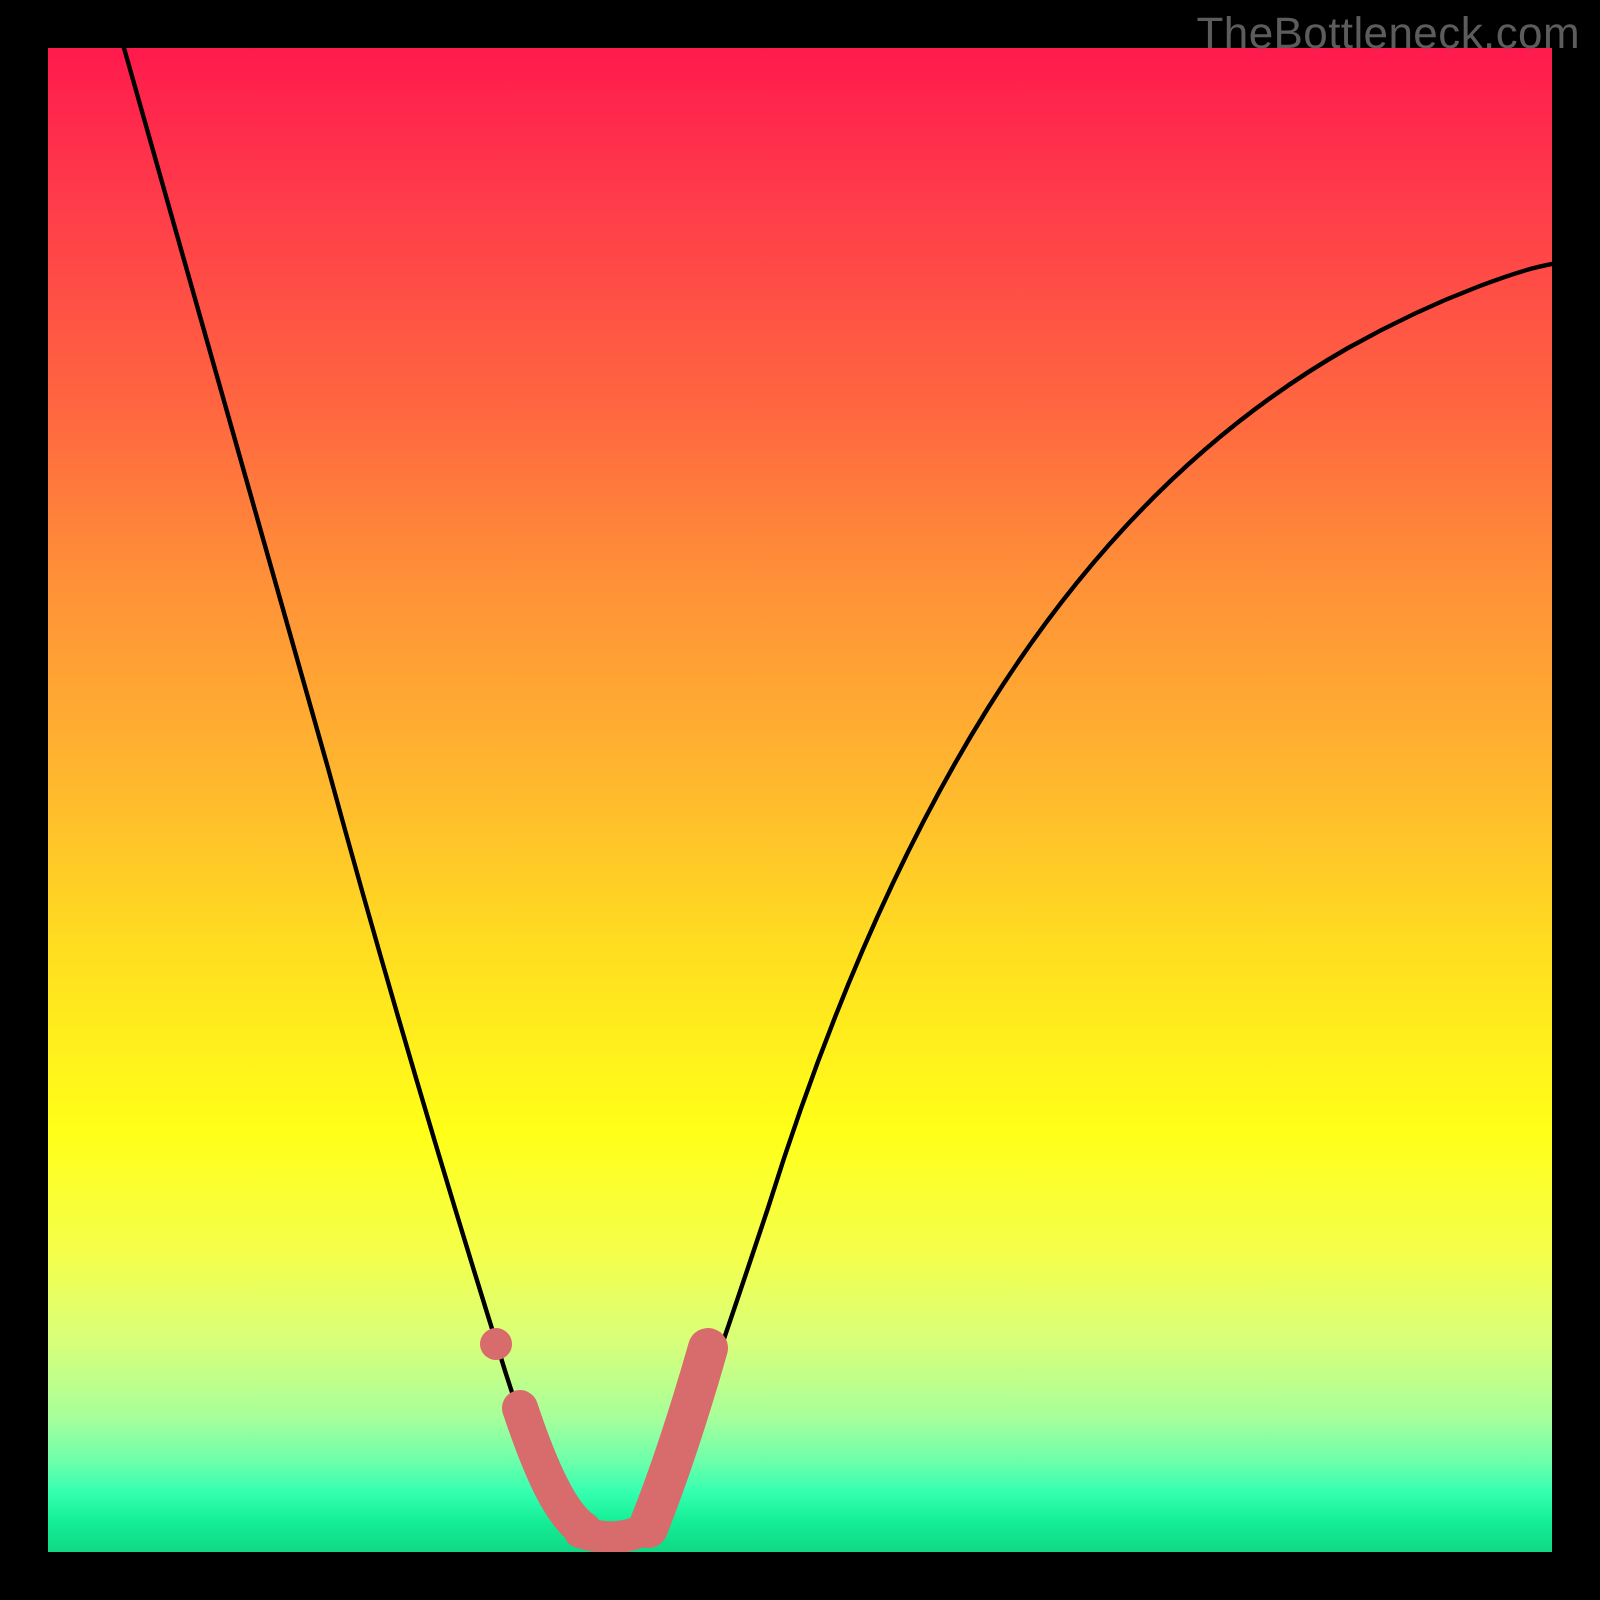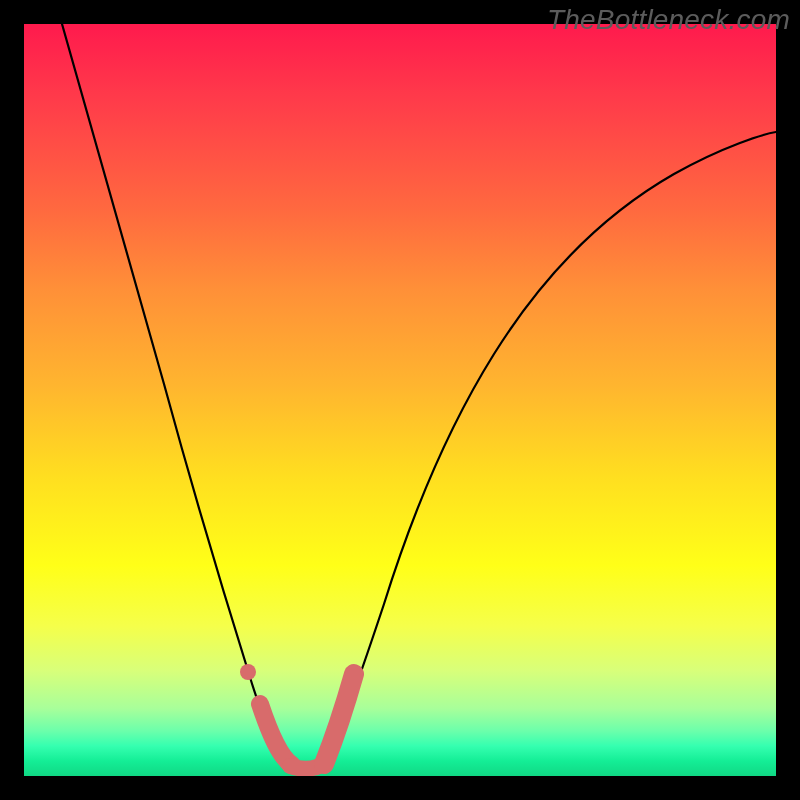"TheBottleneck.com" .watermark { font-size: 28px -> 22px; font-style: italic -> none }
